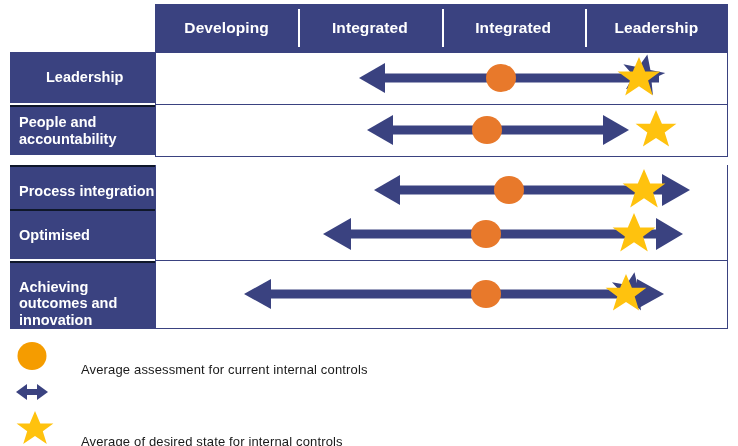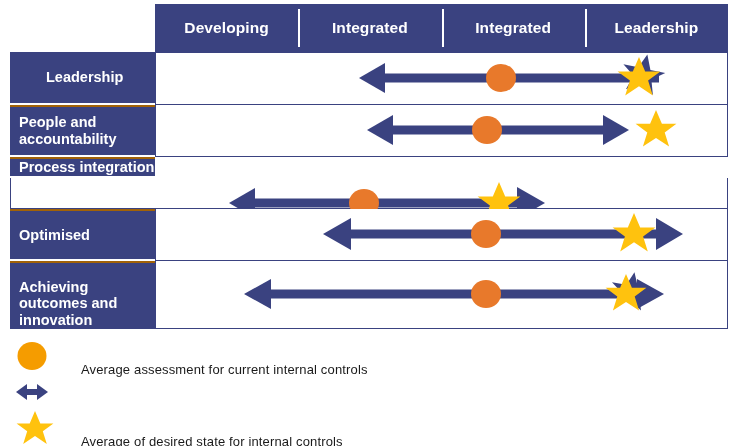"People and accountability" .row-label { border-top: 2px solid #a16207 -> 2px solid #0f172a }
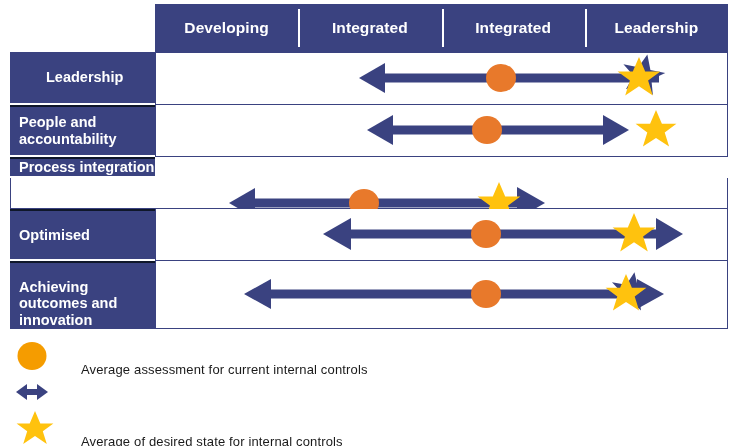"Process integration" div.row { flex-direction: column -> none; top: 105px -> 113px }
